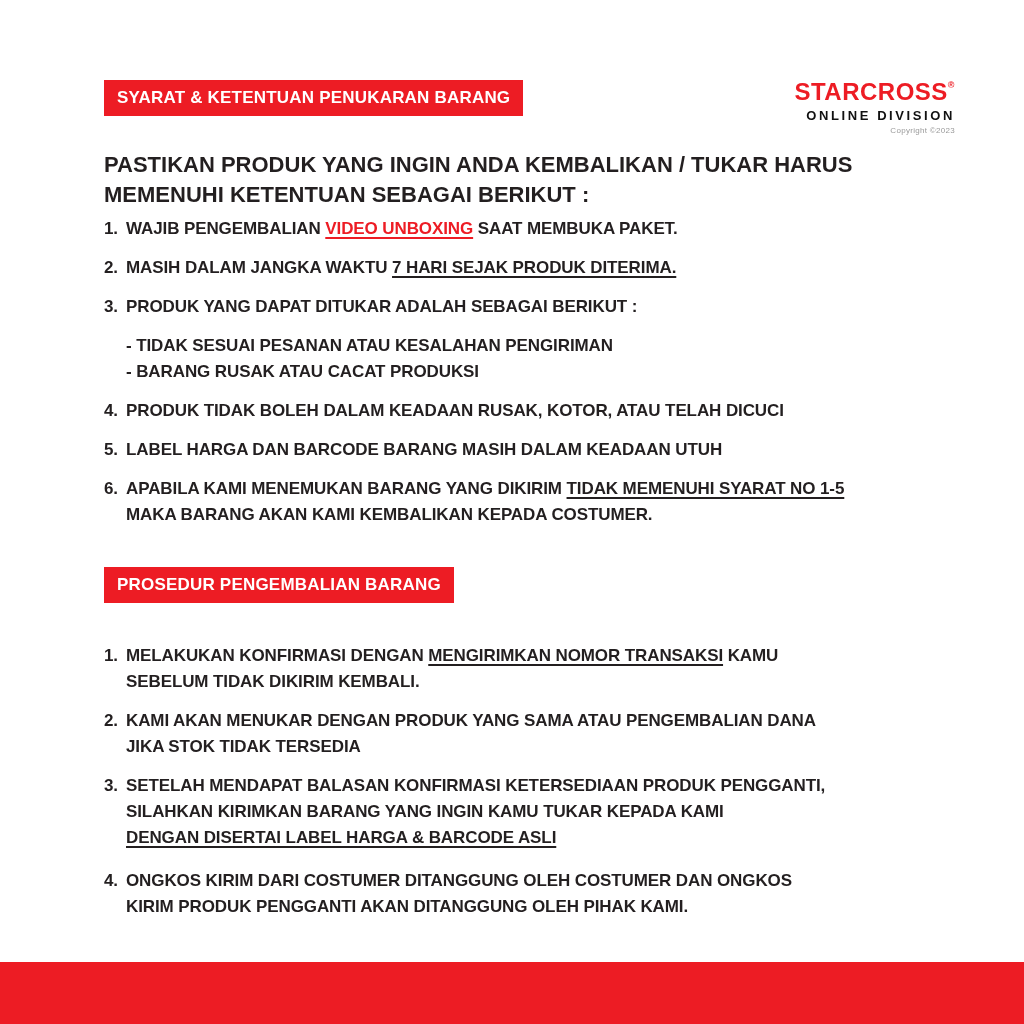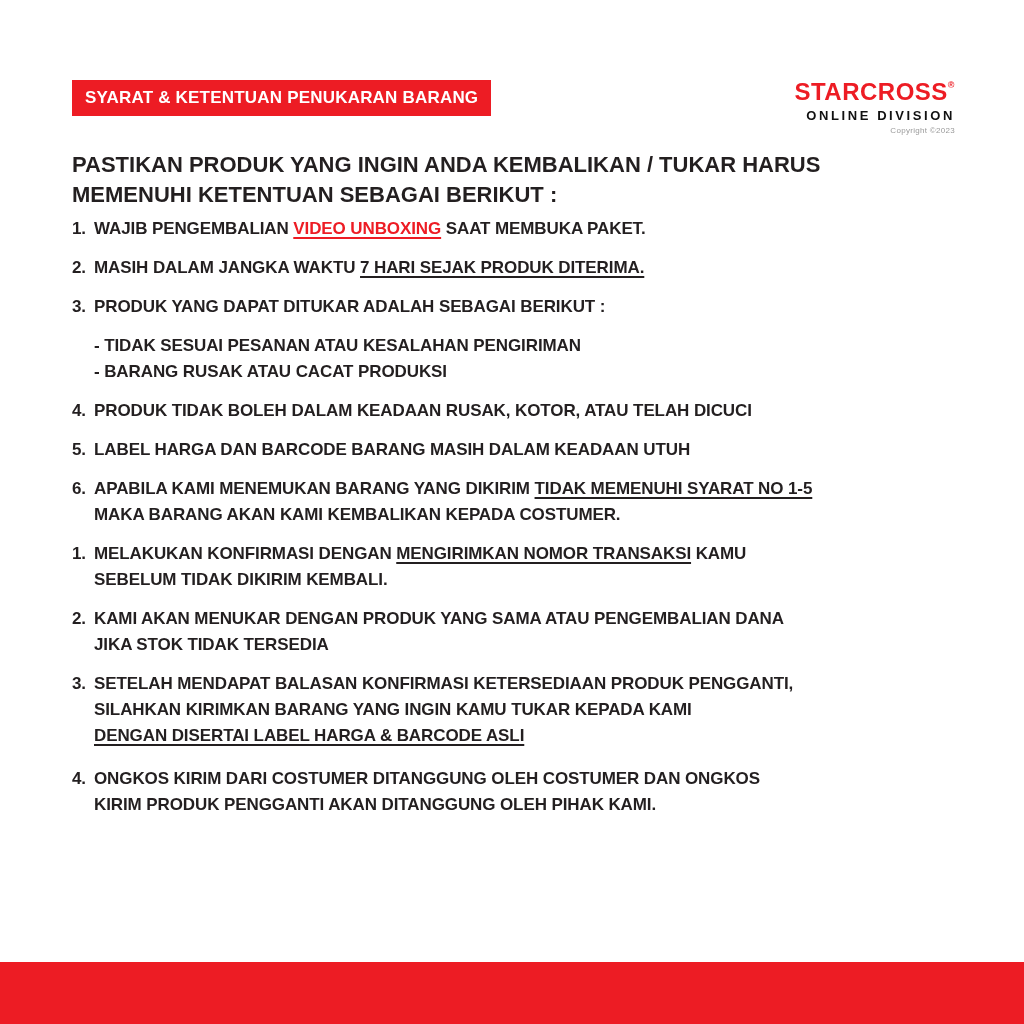"SYARAT & KETENTUAN PENUKARAN BARANG" .content { padding: 80px 60px 0 72px -> 80px 60px 0 104px }
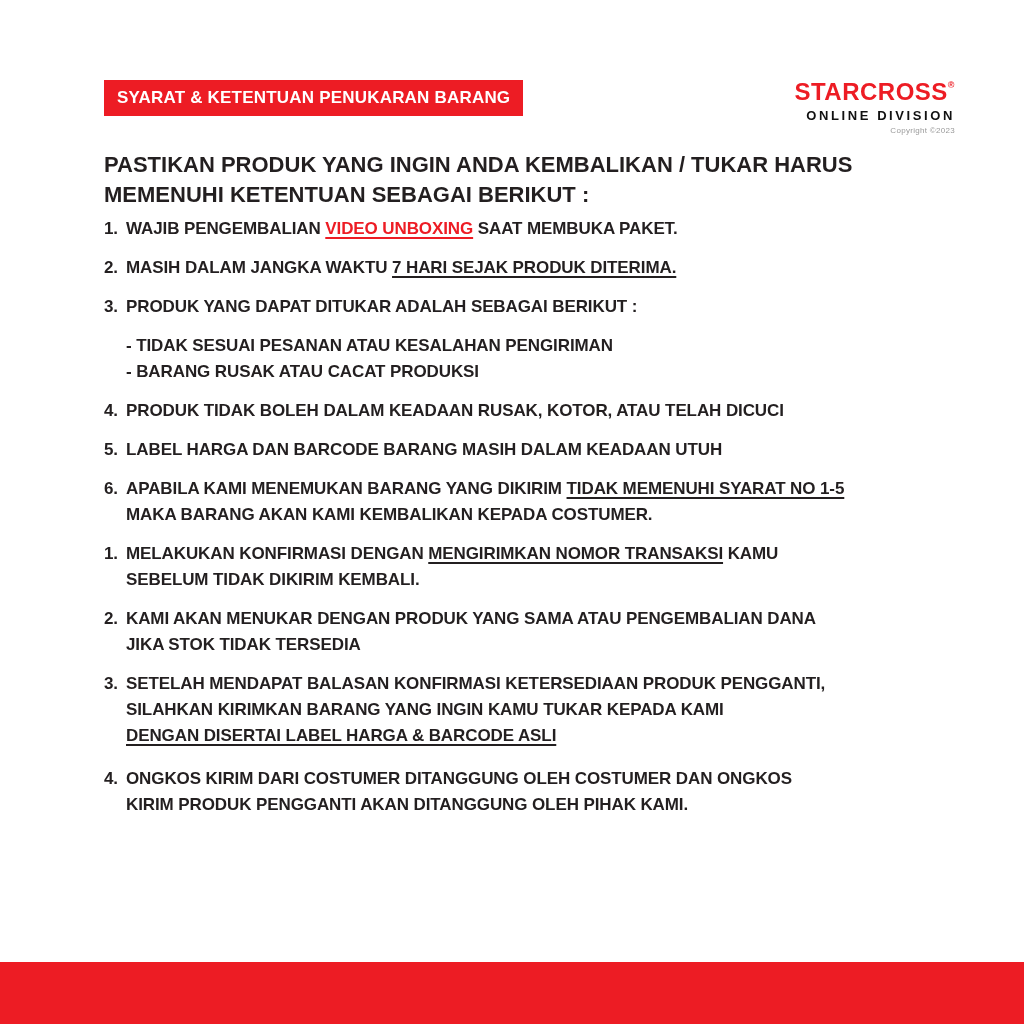"PROSEDUR PENGEMBALIAN BARANG" div.badge { html: none -> <div>PROSEDUR PENGEMBALIAN BARANG</div> }
